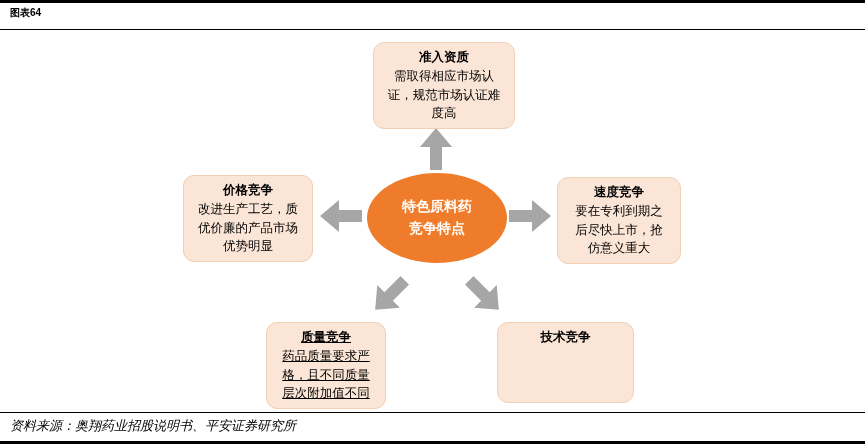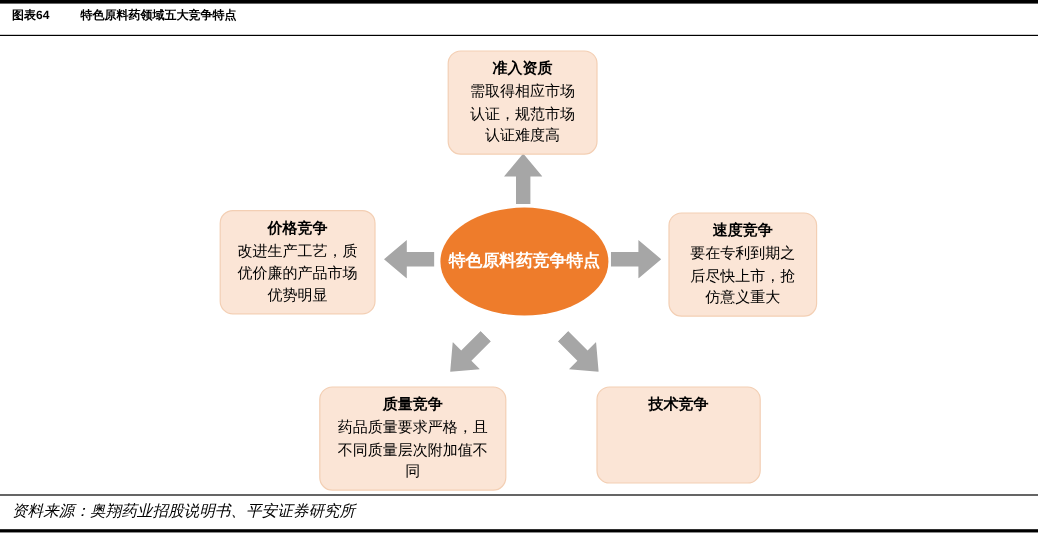"特色原料药领域五大竞争特点" span { html: <span>特色原料药领域五大竞争特点</span> -> none }
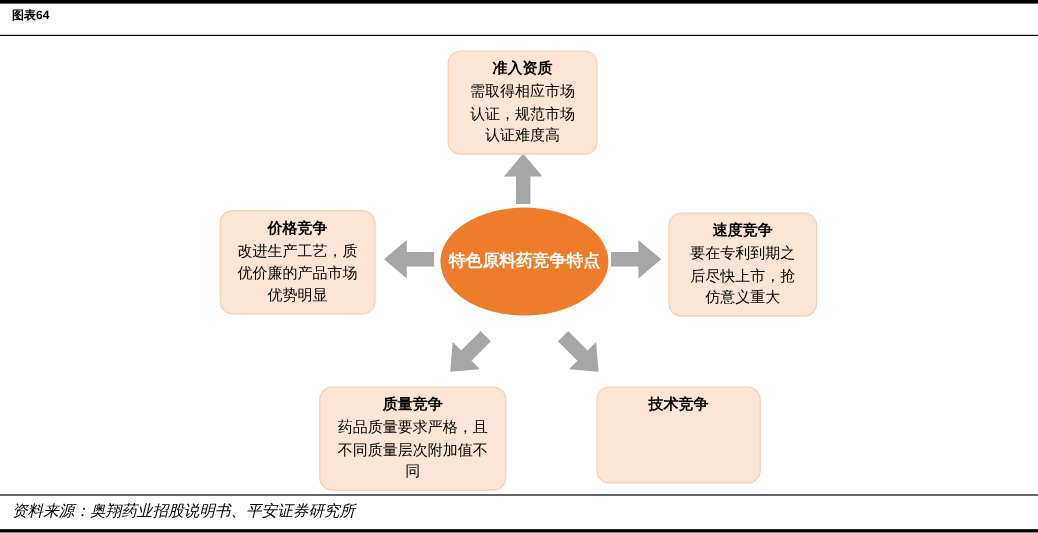"准入资质" .node-top { width: 125px -> 142px }
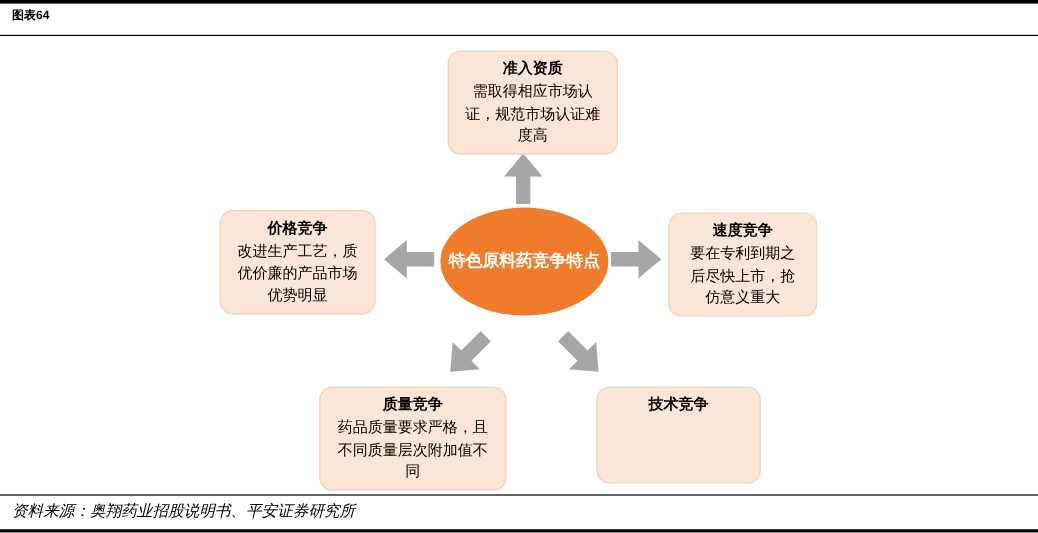"特色原料药" .center-ellipse { flex-direction: row -> column }
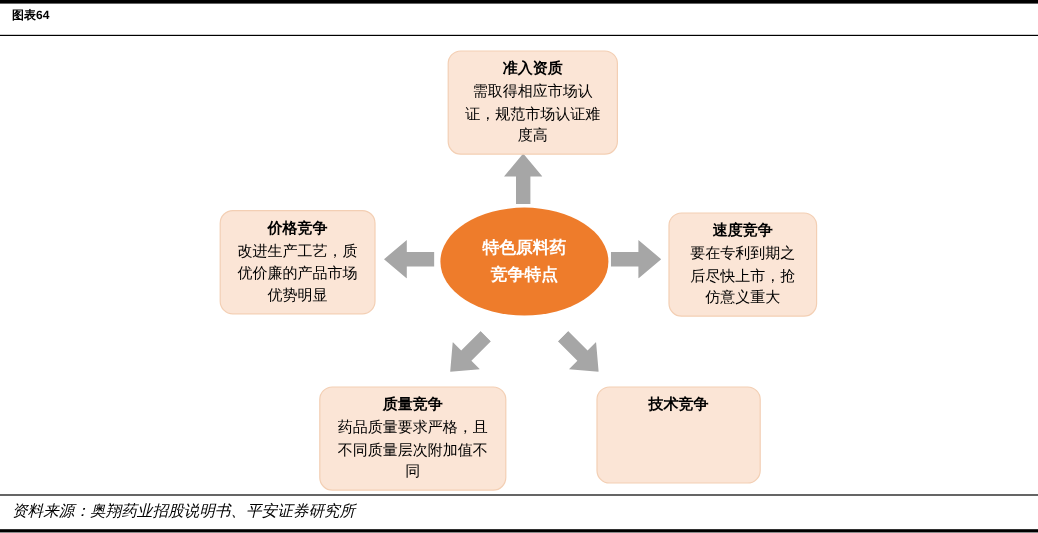"质量竞争" .node-bottom-left { text-decoration: none -> underline; width: 156px -> 120px }
